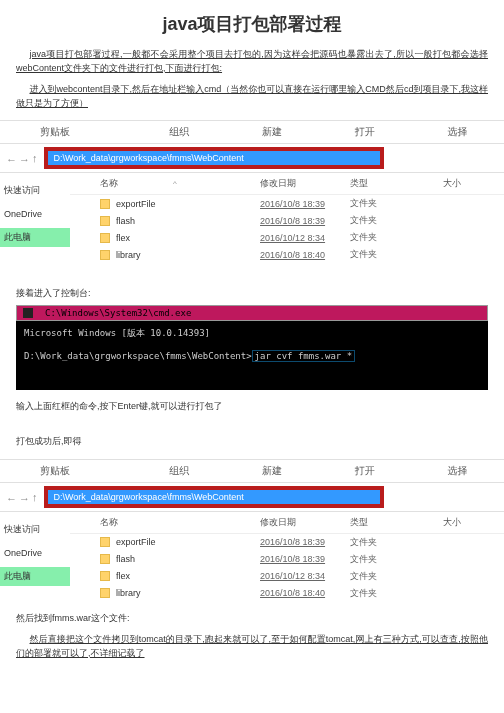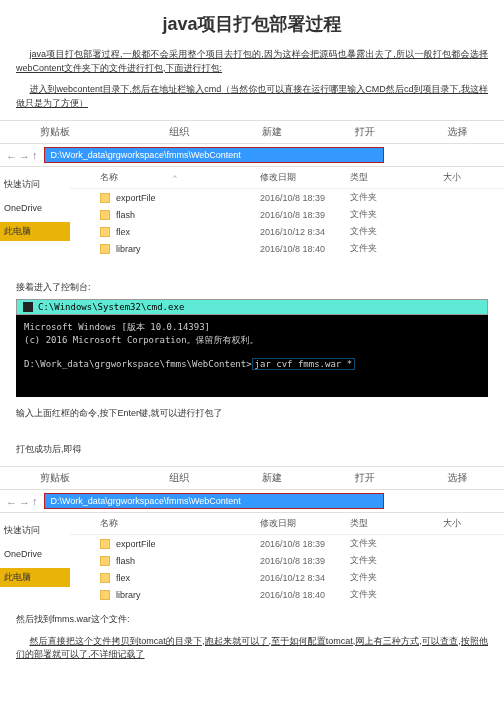"D:\Work_data\grgworkspace\fmms\WebContent" .path { border: 1px solid #b91c1c -> 4px solid #b91c1c }
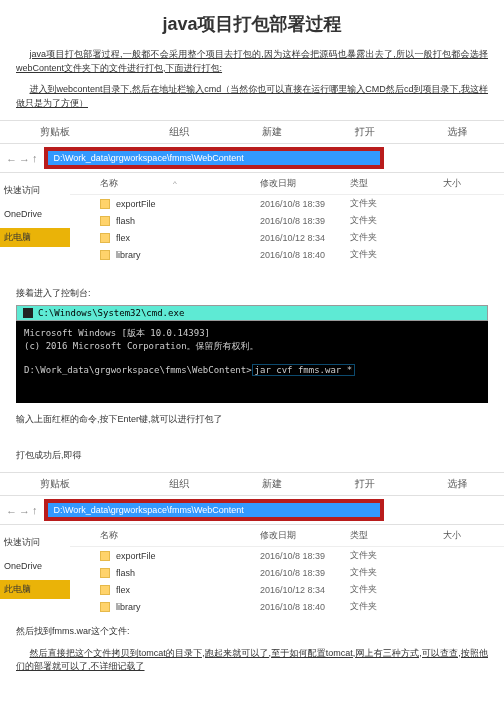"2016/10/8 18:39" .fdate { text-decoration: none -> underline }
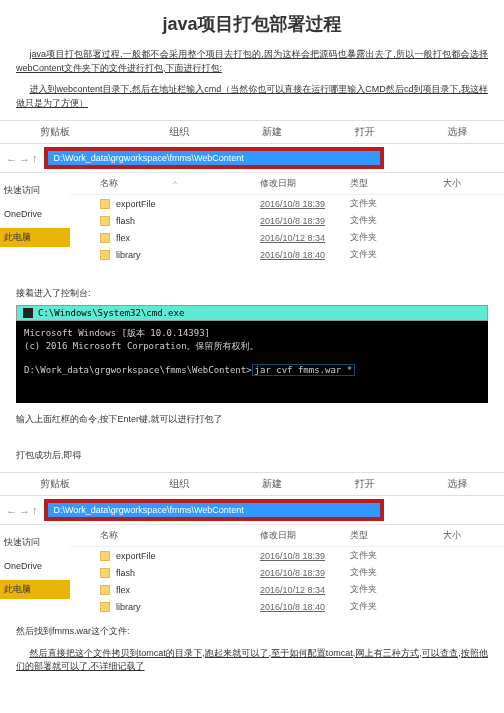"此电脑" .sidebar-item.sel { background: #eab308 -> #86efac }
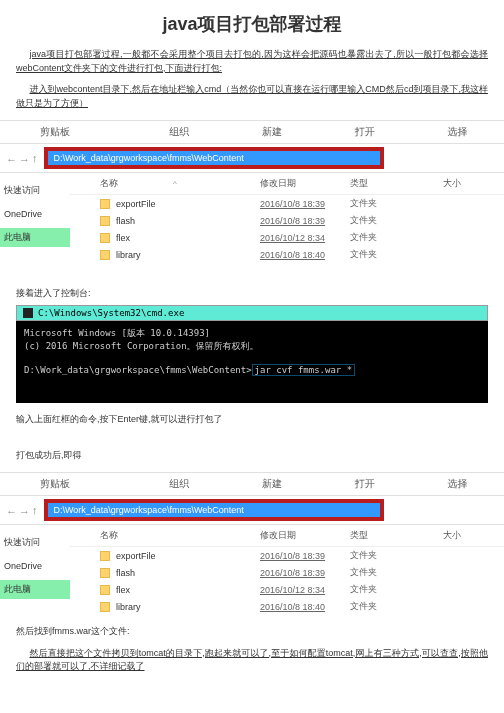"C:\Windows\System32\cmd.exe" .cmd-title { background: #5eead4 -> #be185d; gap: 5px -> 12px }
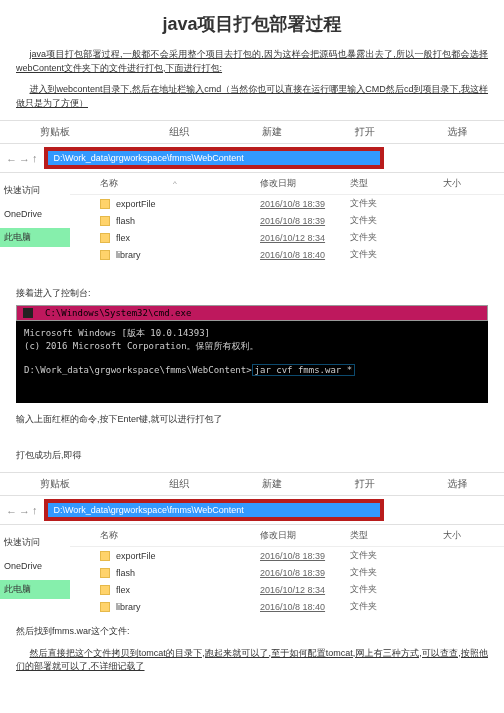"(c) 2016 Microsoft Corporation。保留所有权利。" div { html: <div>(c) 2016 Microsoft Corporation。保留所有权利。</div> -> none }
